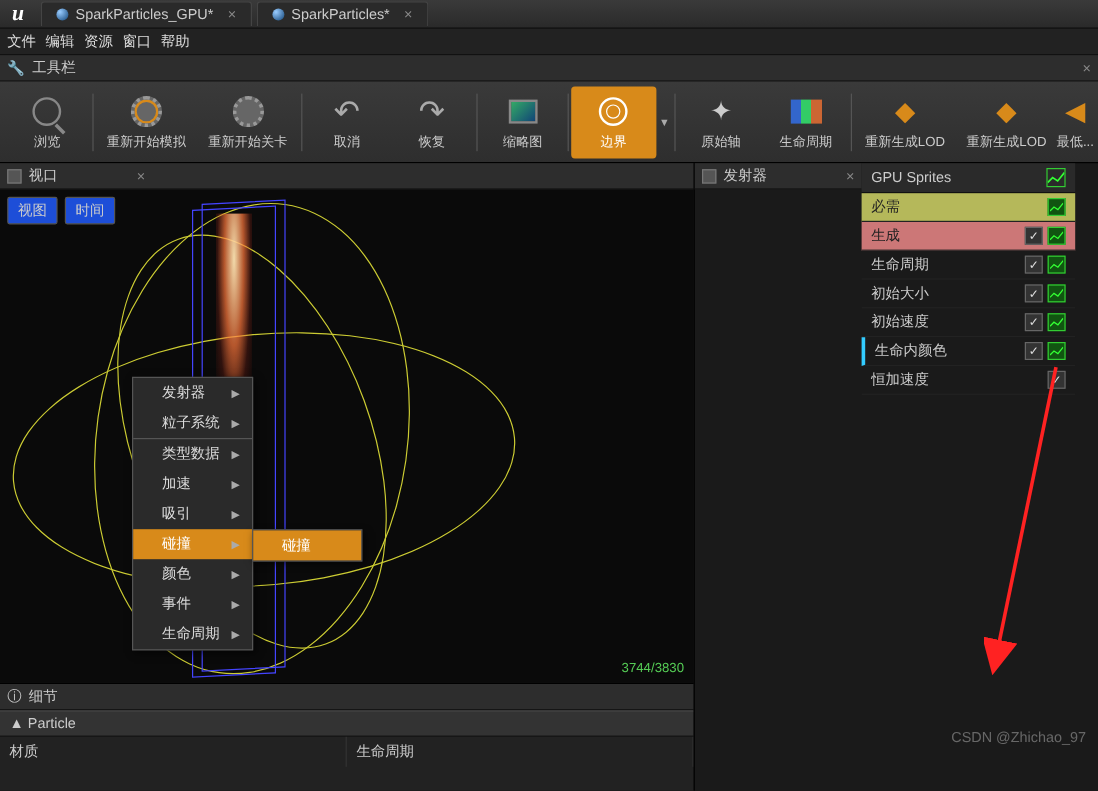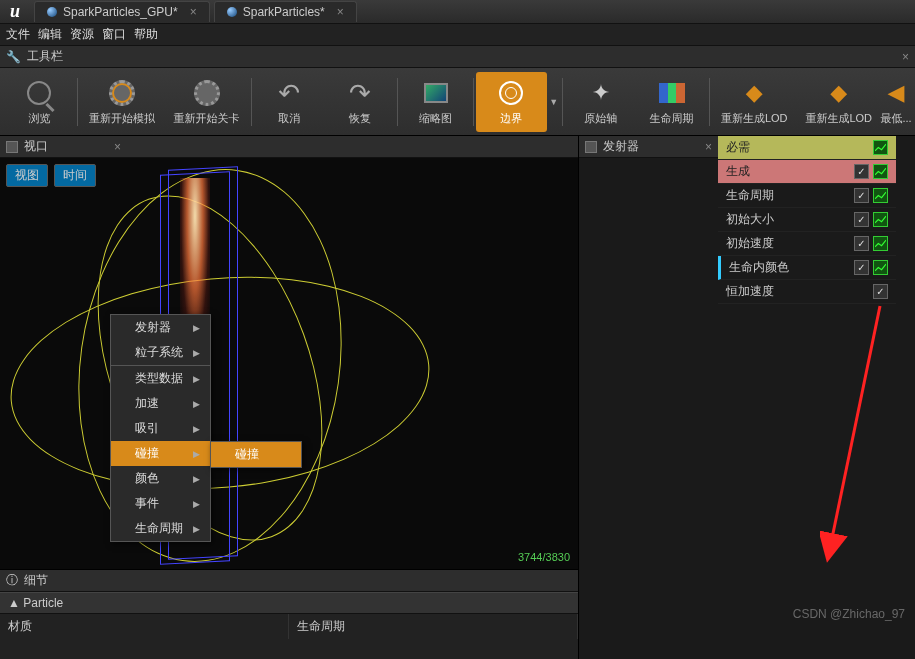"GPU Sprites" div.typedata { html: none -> <div> <span>GPU Sprites</span> <span> <svg> <polyline></polyline> </svg> </span> </div> }
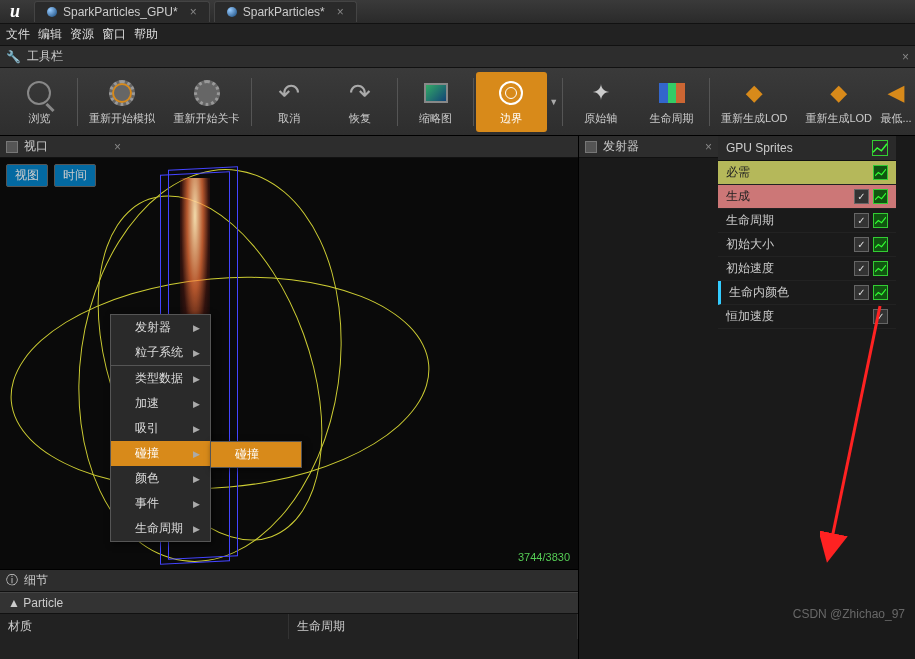"视图" .vp-btn { background: #0369a1 -> #1d4ed8 }
